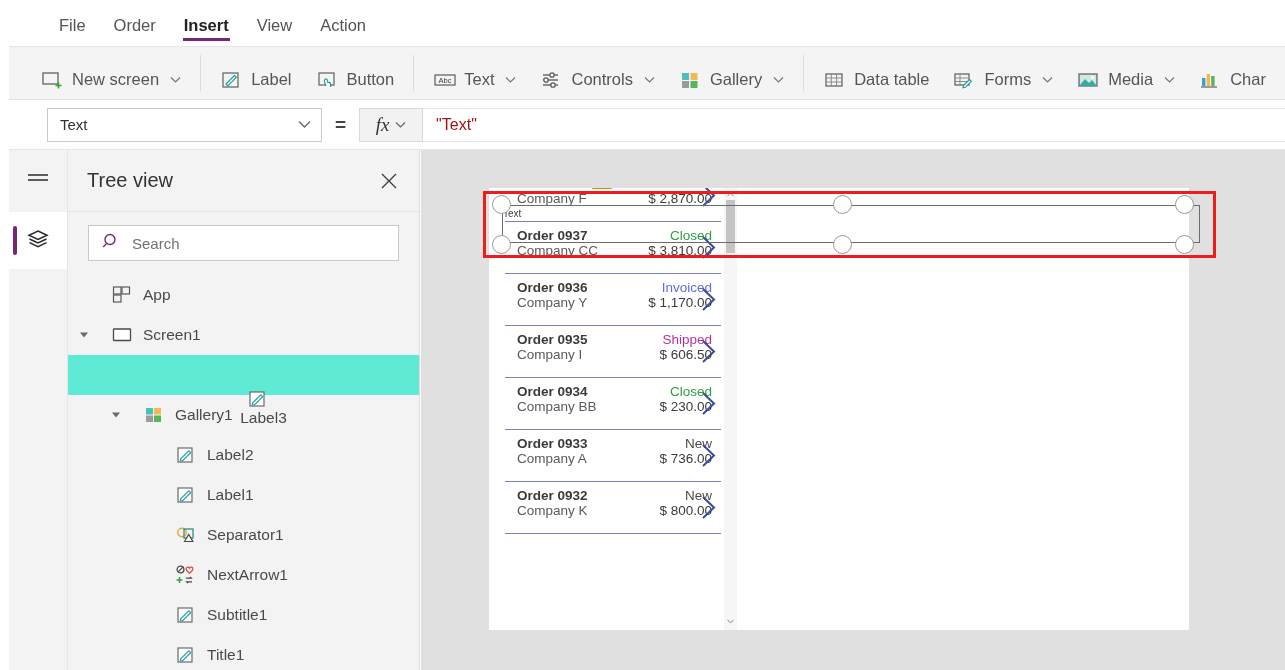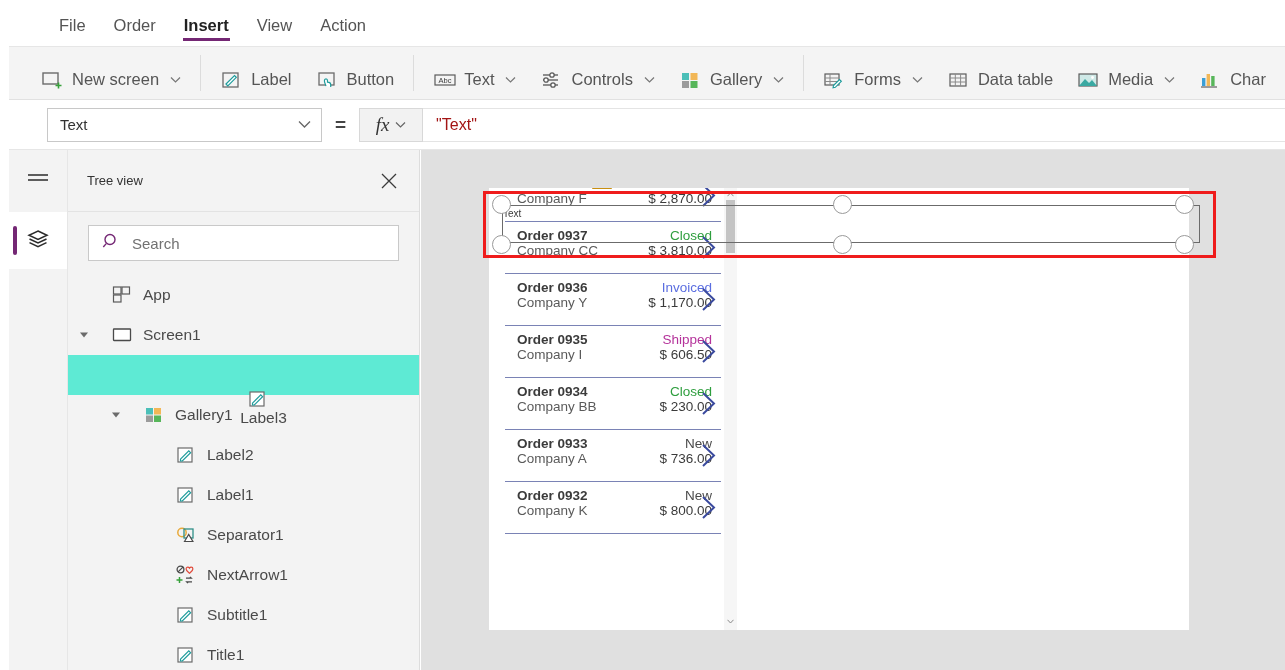"Forms" div.rb-btn { order: before "Data table" -> after "Data table" }
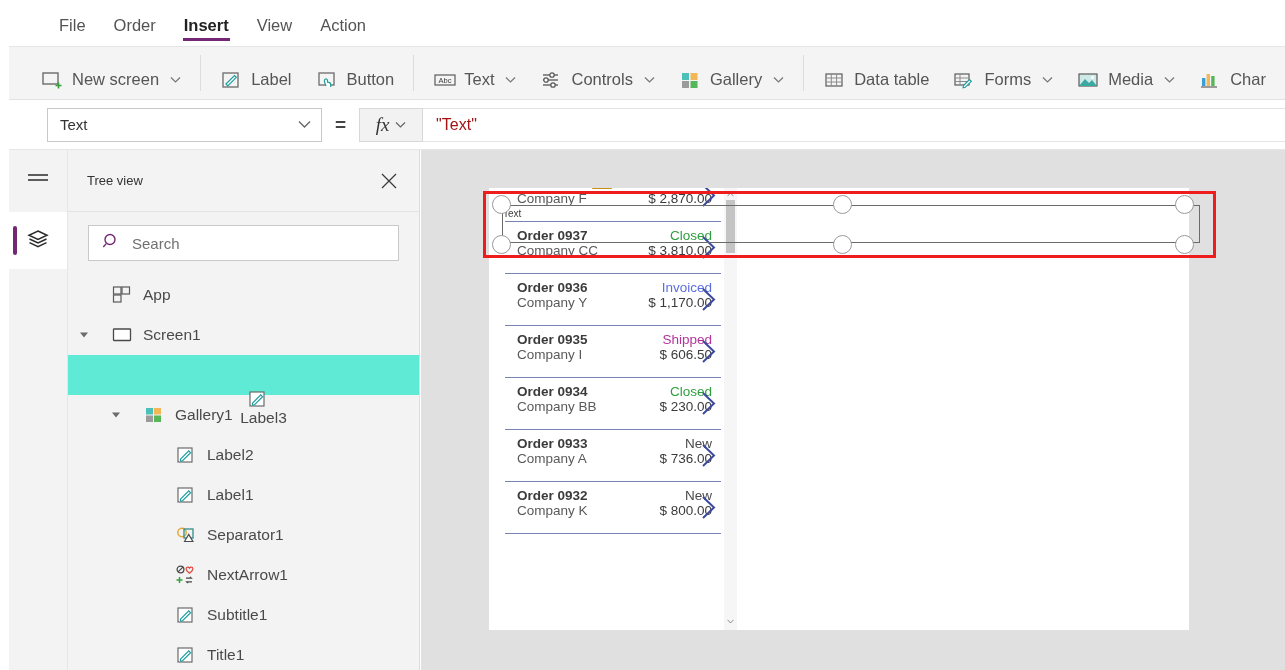"Tree view" .panel-title { font-size: 13px -> 20px }
